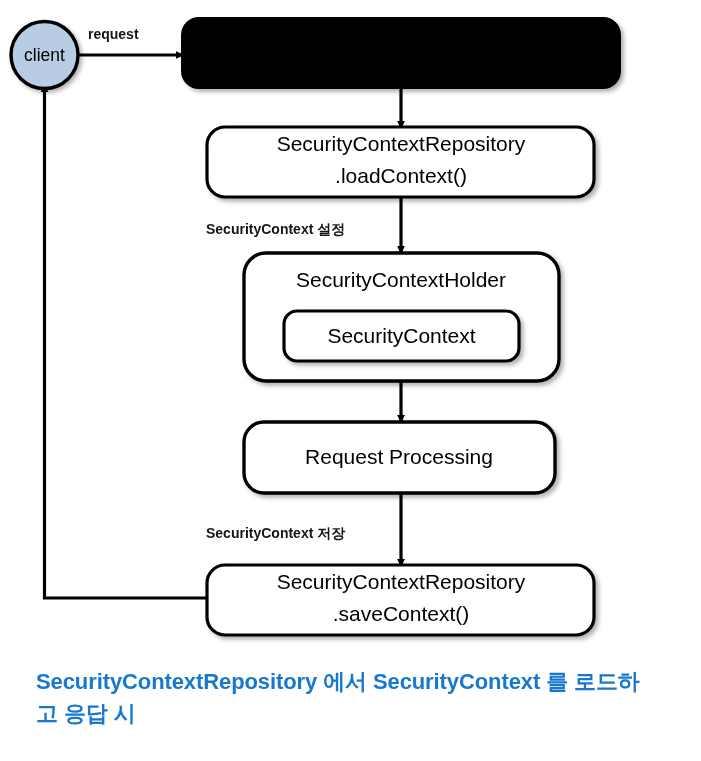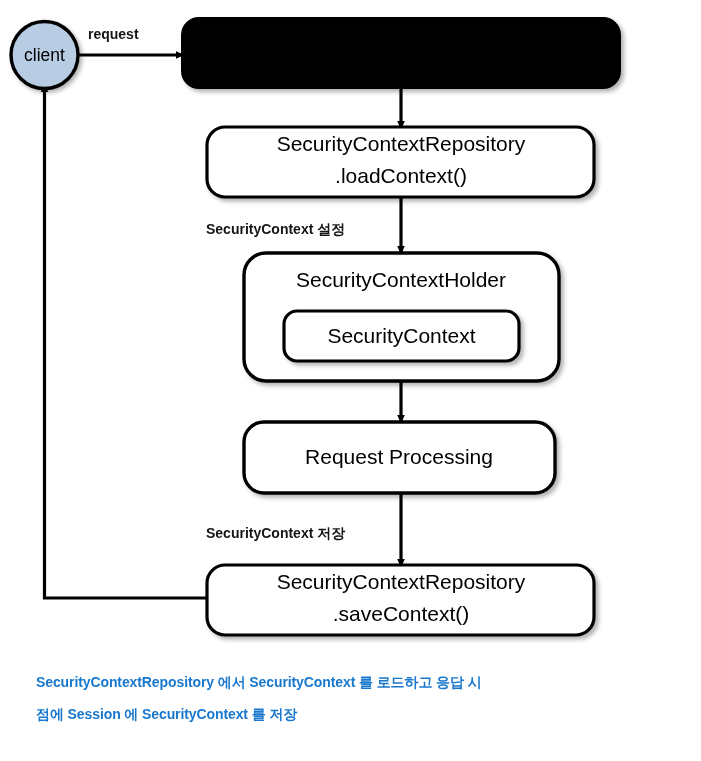"SecurityContextRepository 에서" .caption { font-size: 14px -> 22px }
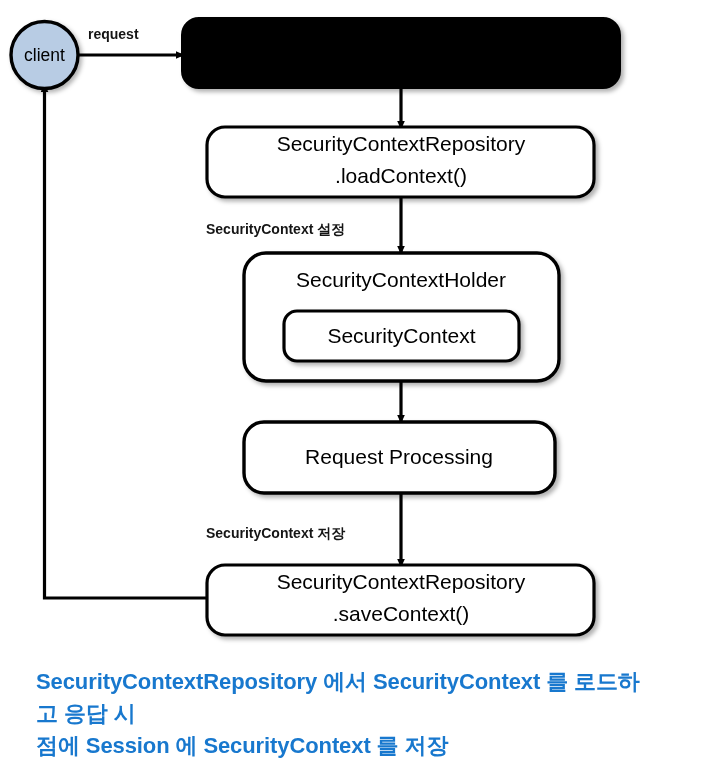"점에 Session 에 SecurityContext 를" div { html: <div>점에 Session 에 SecurityContext 를 저장</div> -> none }
